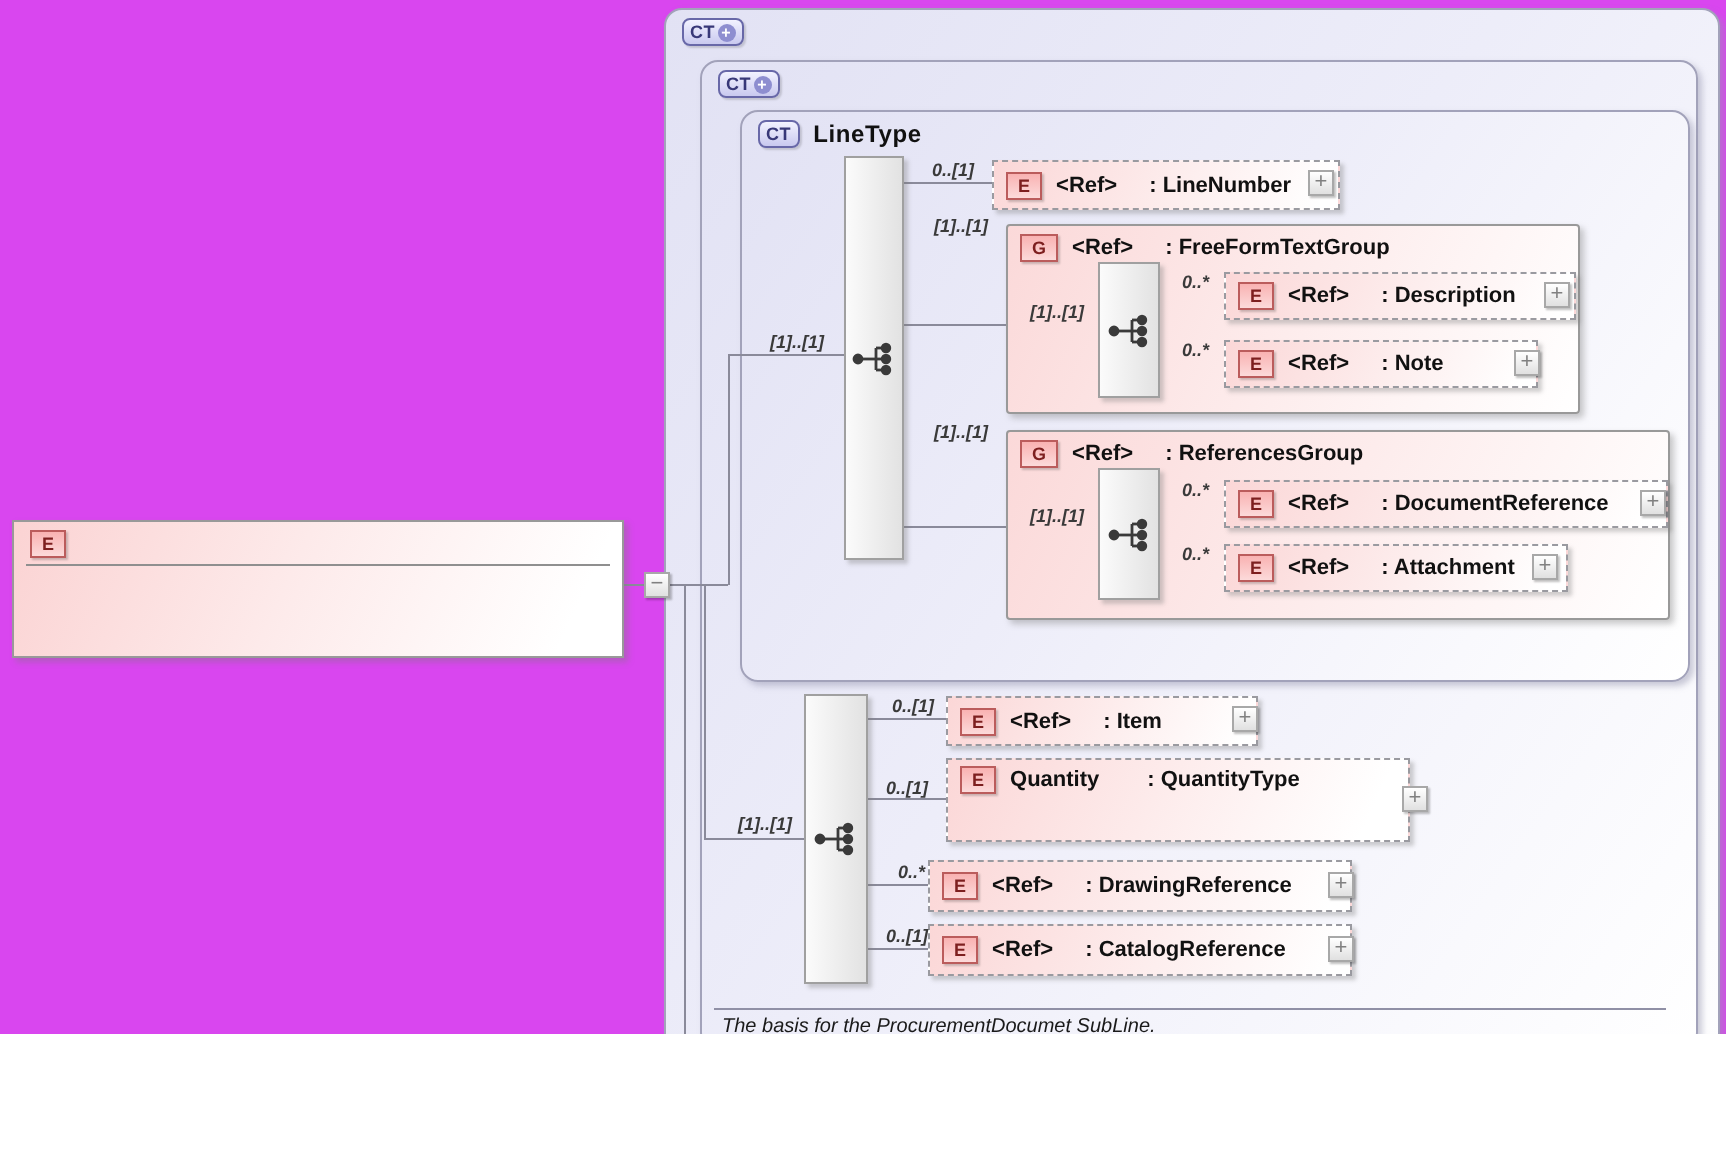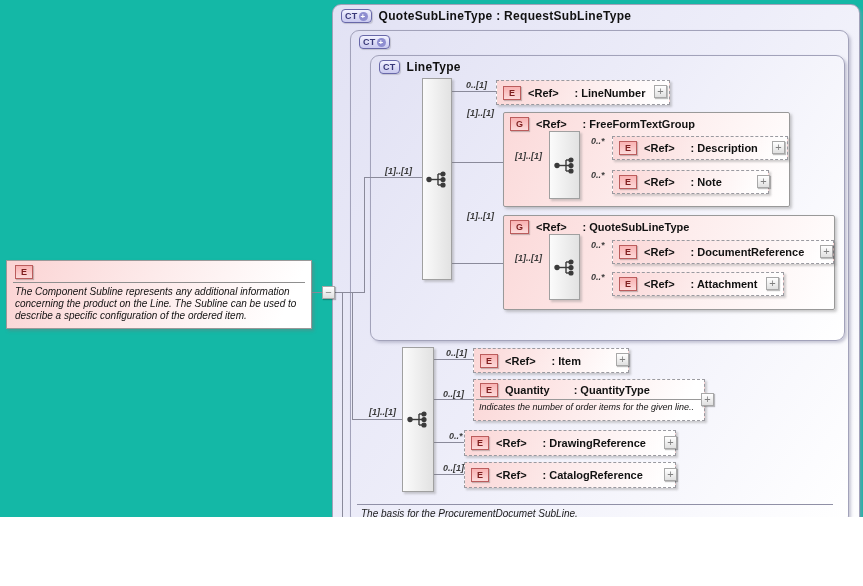"CT" .canvas { background: #14b8a6 -> #d946ef }
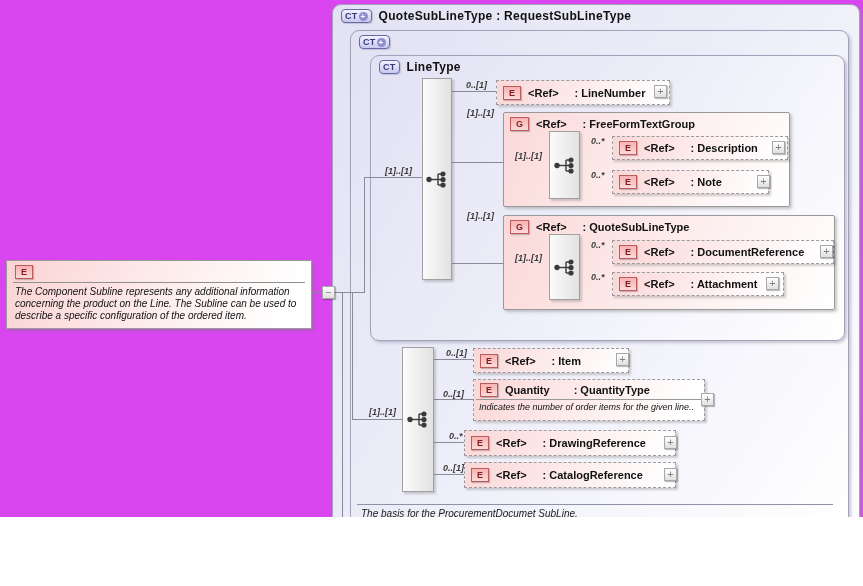"QuoteSubLineType : RequestSubLineType" span { html: <span>QuoteSubLineType : RequestSubLineType</span> -> none }
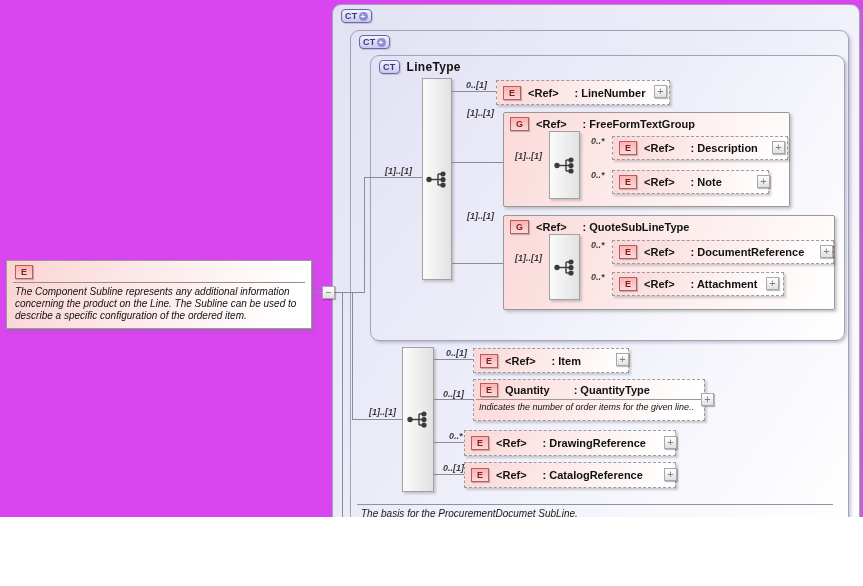": QuoteSubLineType" span.el-type { text: QuoteSubLineType -> ReferencesGroup }
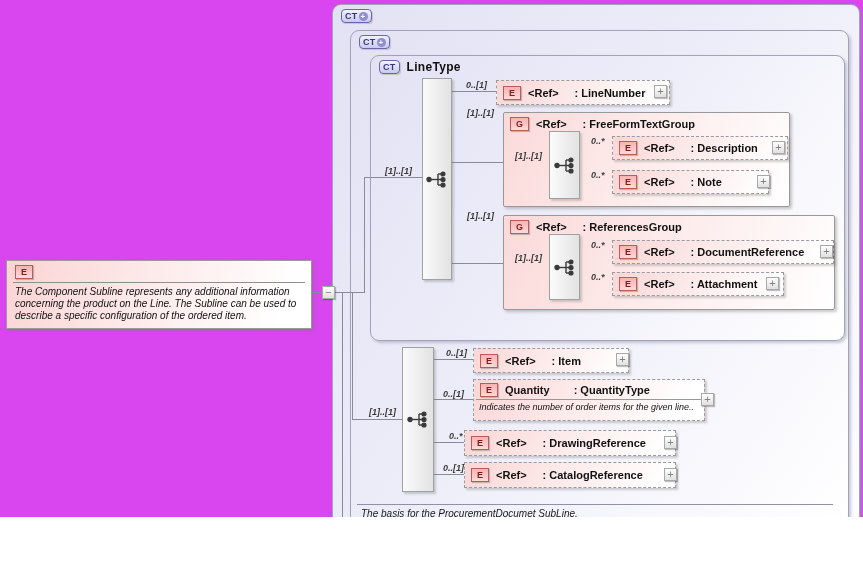"The Component Subline represents any" div.entity-annotation { html: <div>The Component Subline represents any additional information concerning the product on the Line. The Subline can be used to describe a specific configuration of the ordered item.</div> -> none }
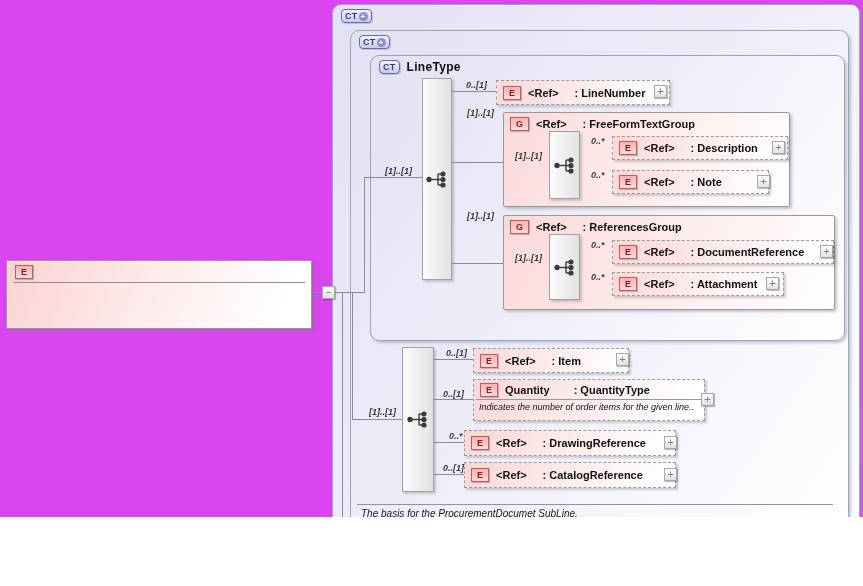"Indicates the number of order" div.qty-annotation { html: <div>Indicates the number of order items for the given line..</div> -> none }
